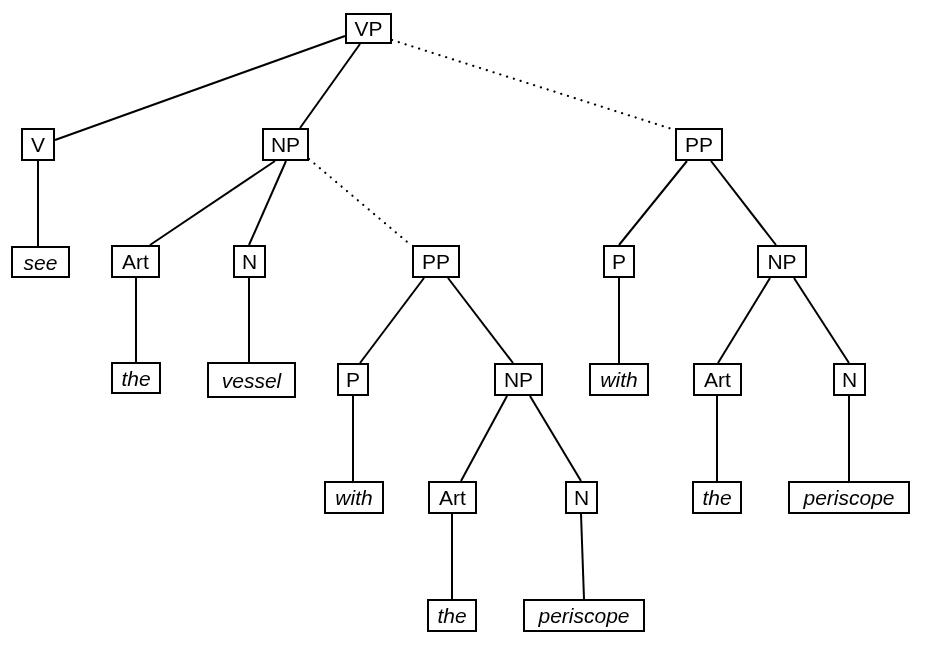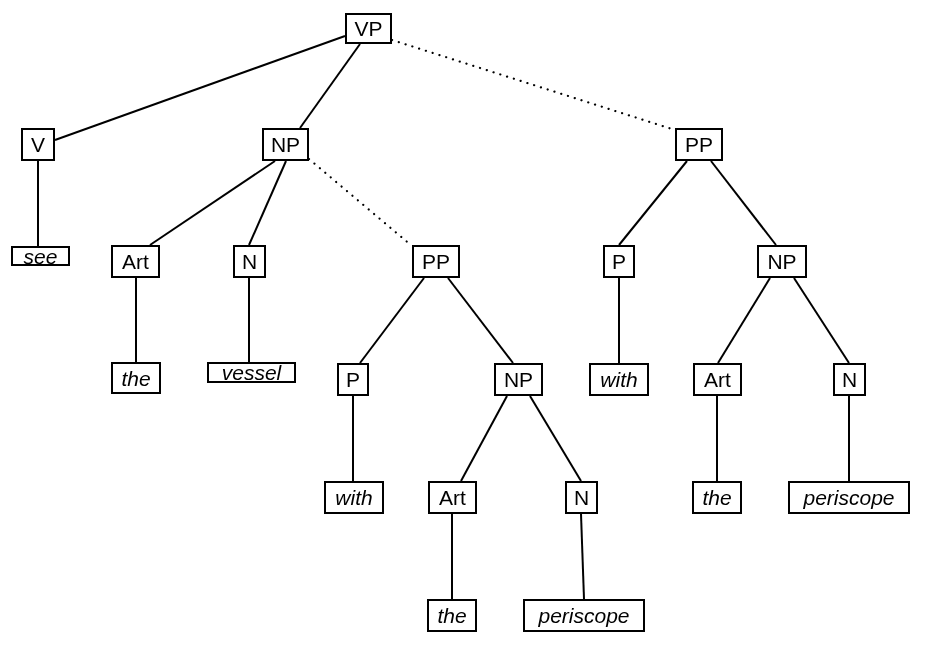"see" div.node { height: 20px -> 32px }
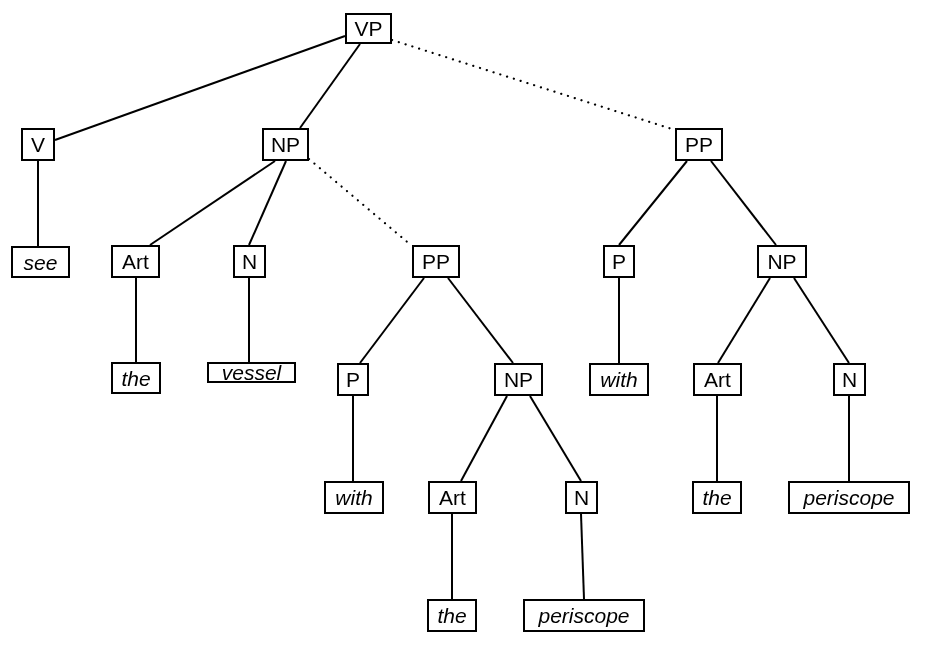"vessel" div.node { height: 21px -> 36px }
